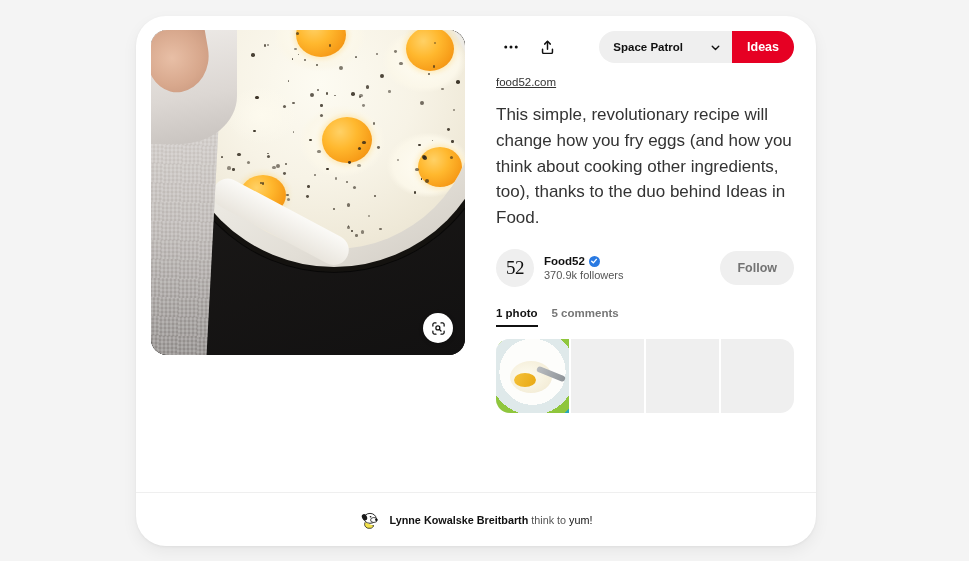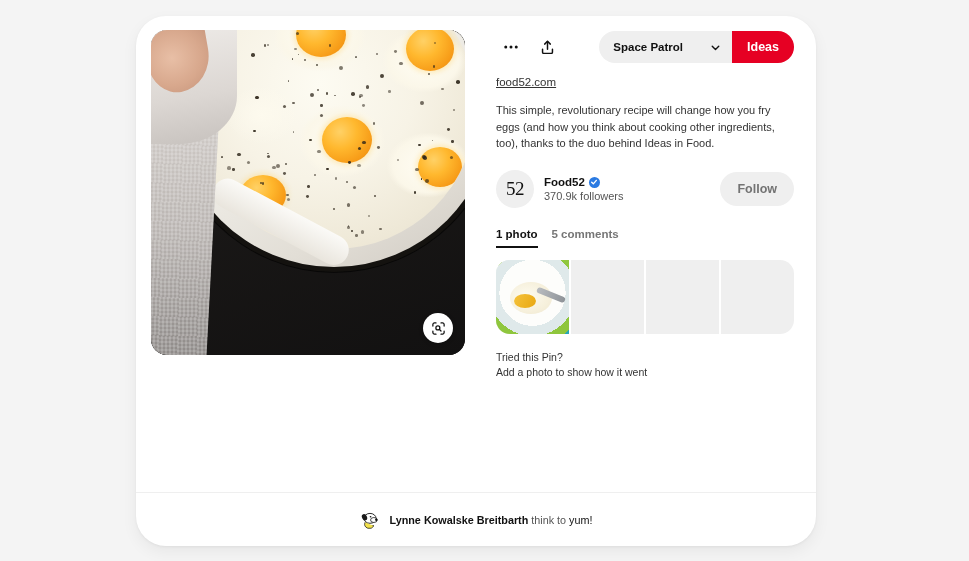"This simple, revolutionary recipe will" .pin-desc { font-size: 11px -> 17px }
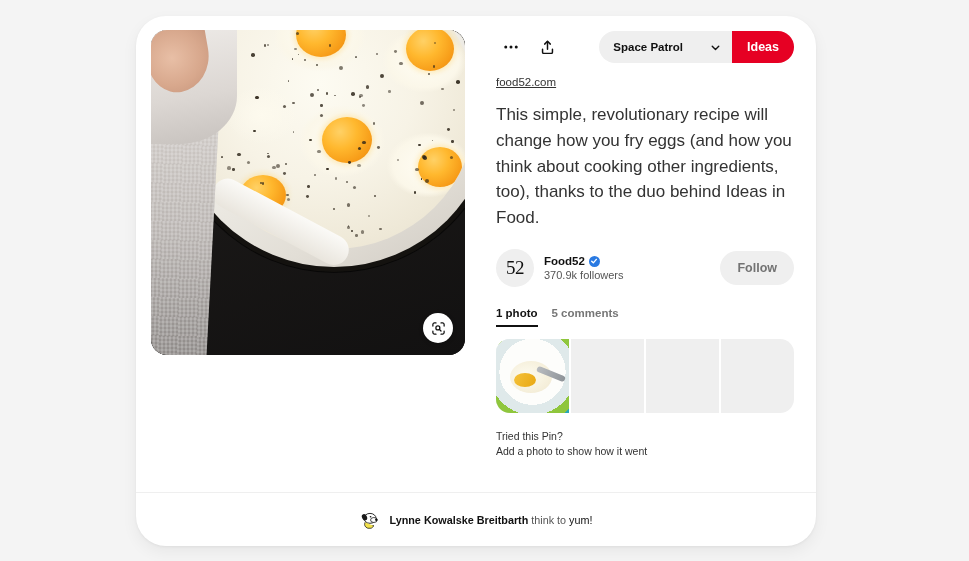"Tried this Pin?" div.tried-text { html: <div> <div>Tried this Pin?</div> <div>Add a photo to show how it went</div> </div> -> none }
